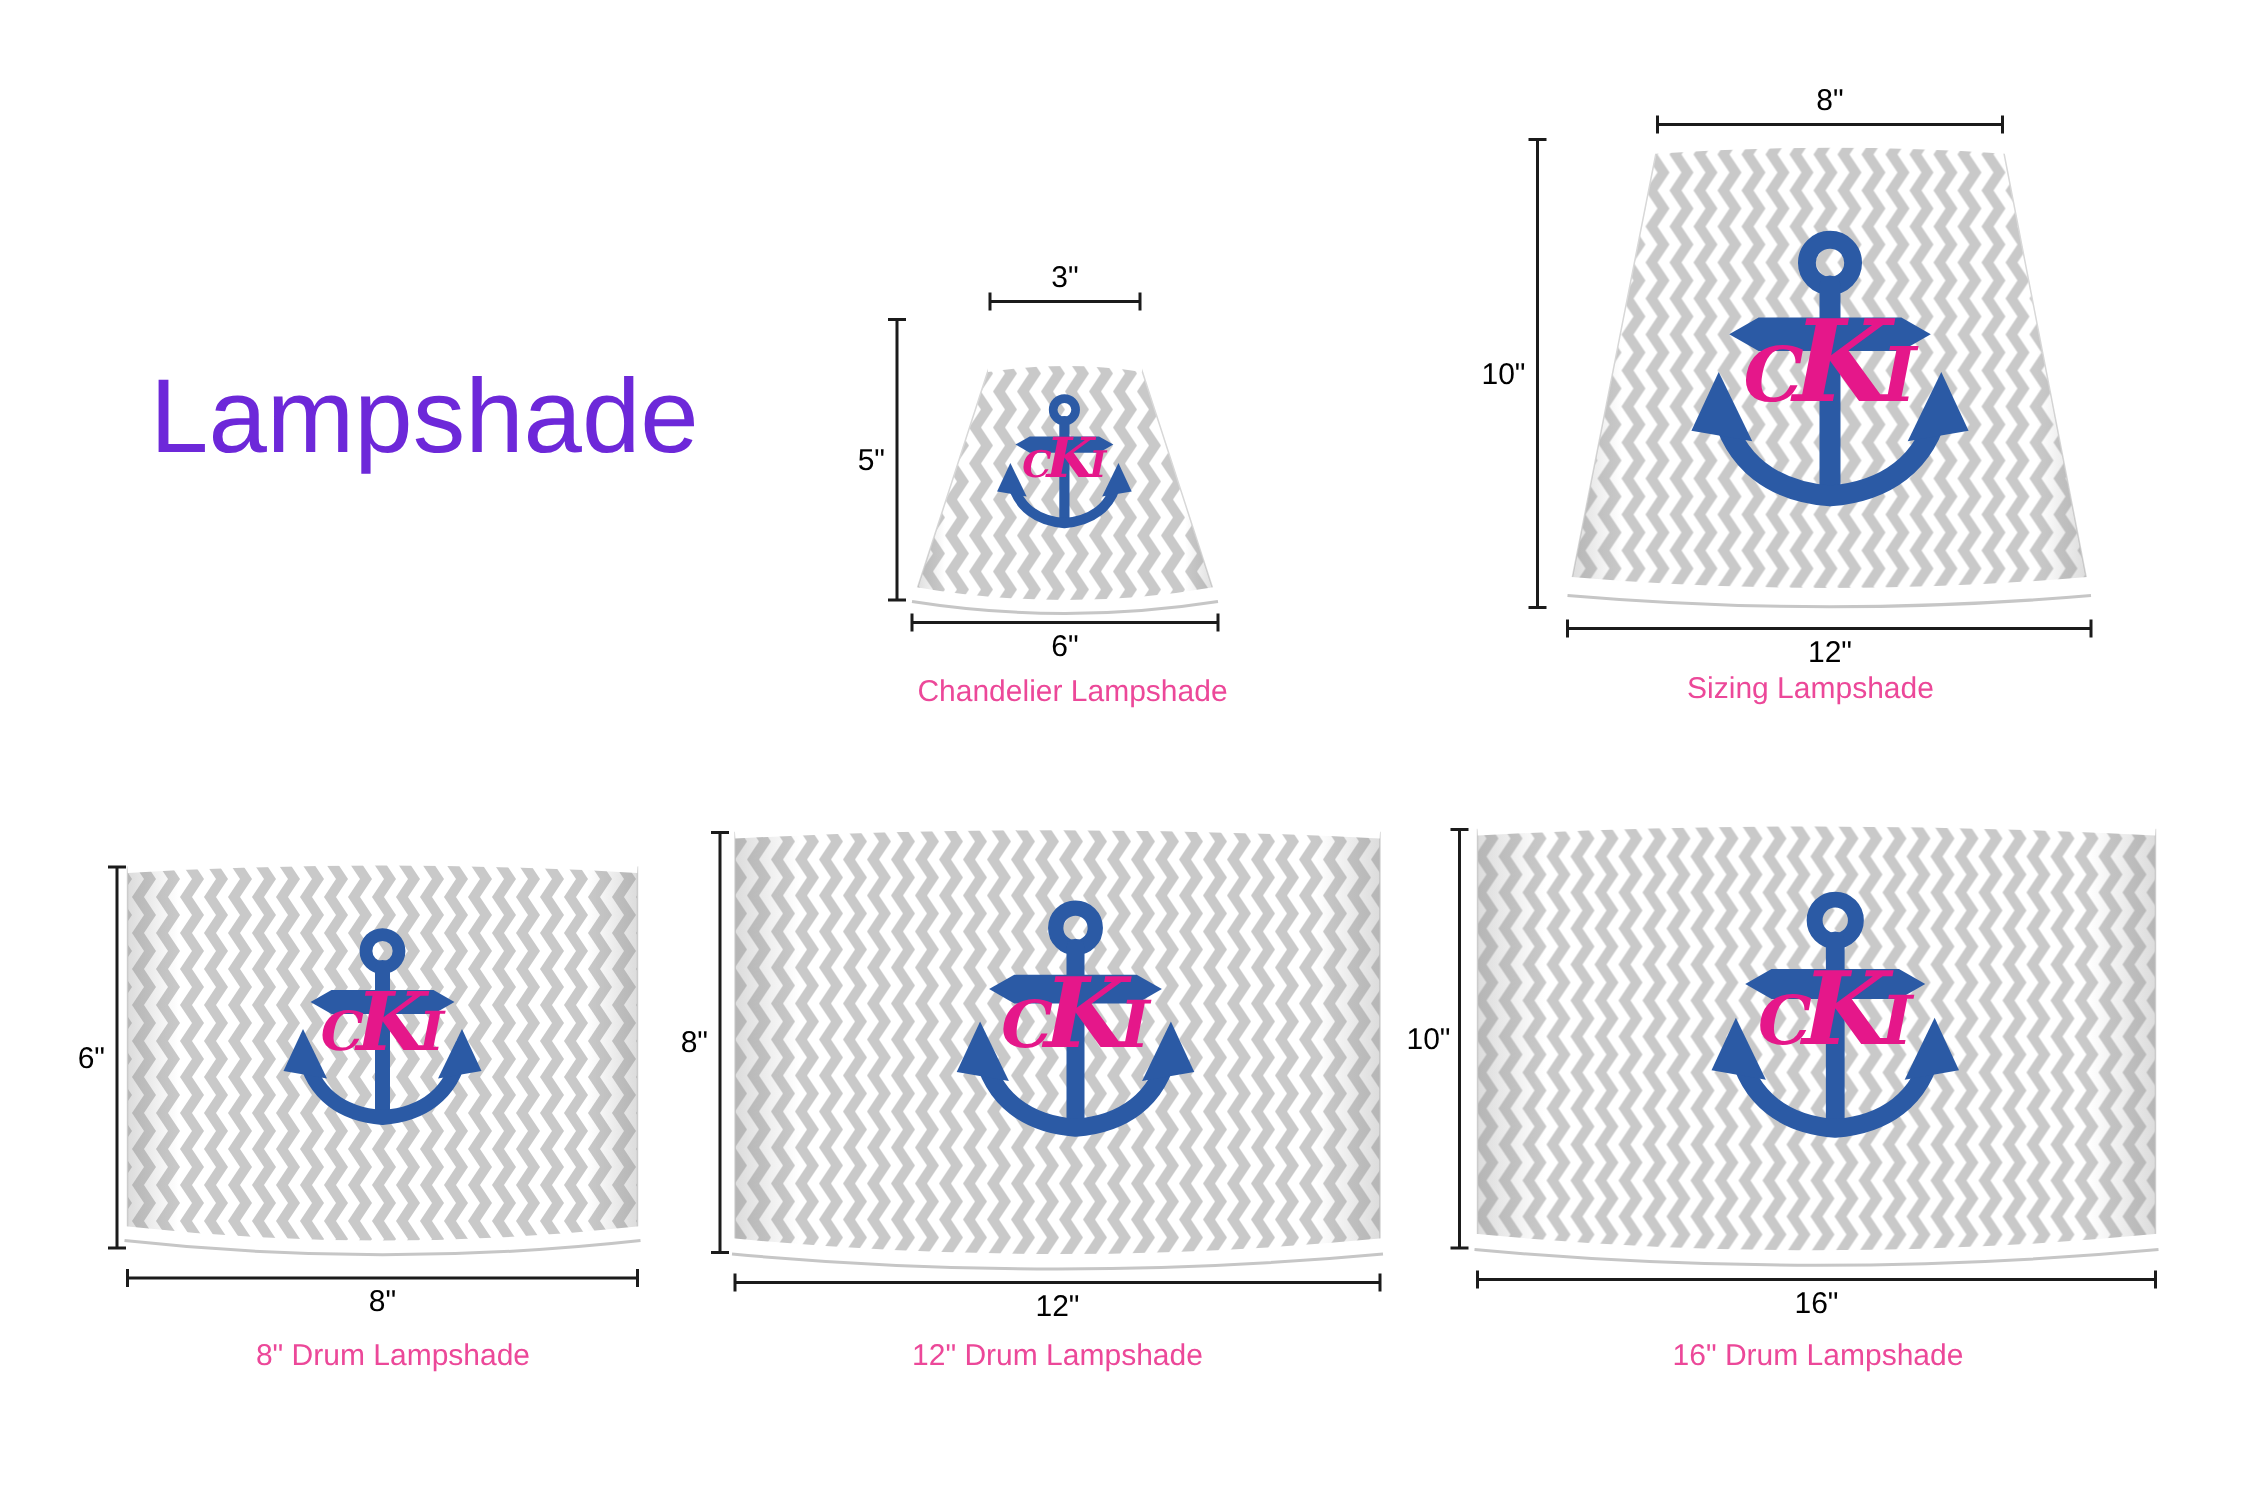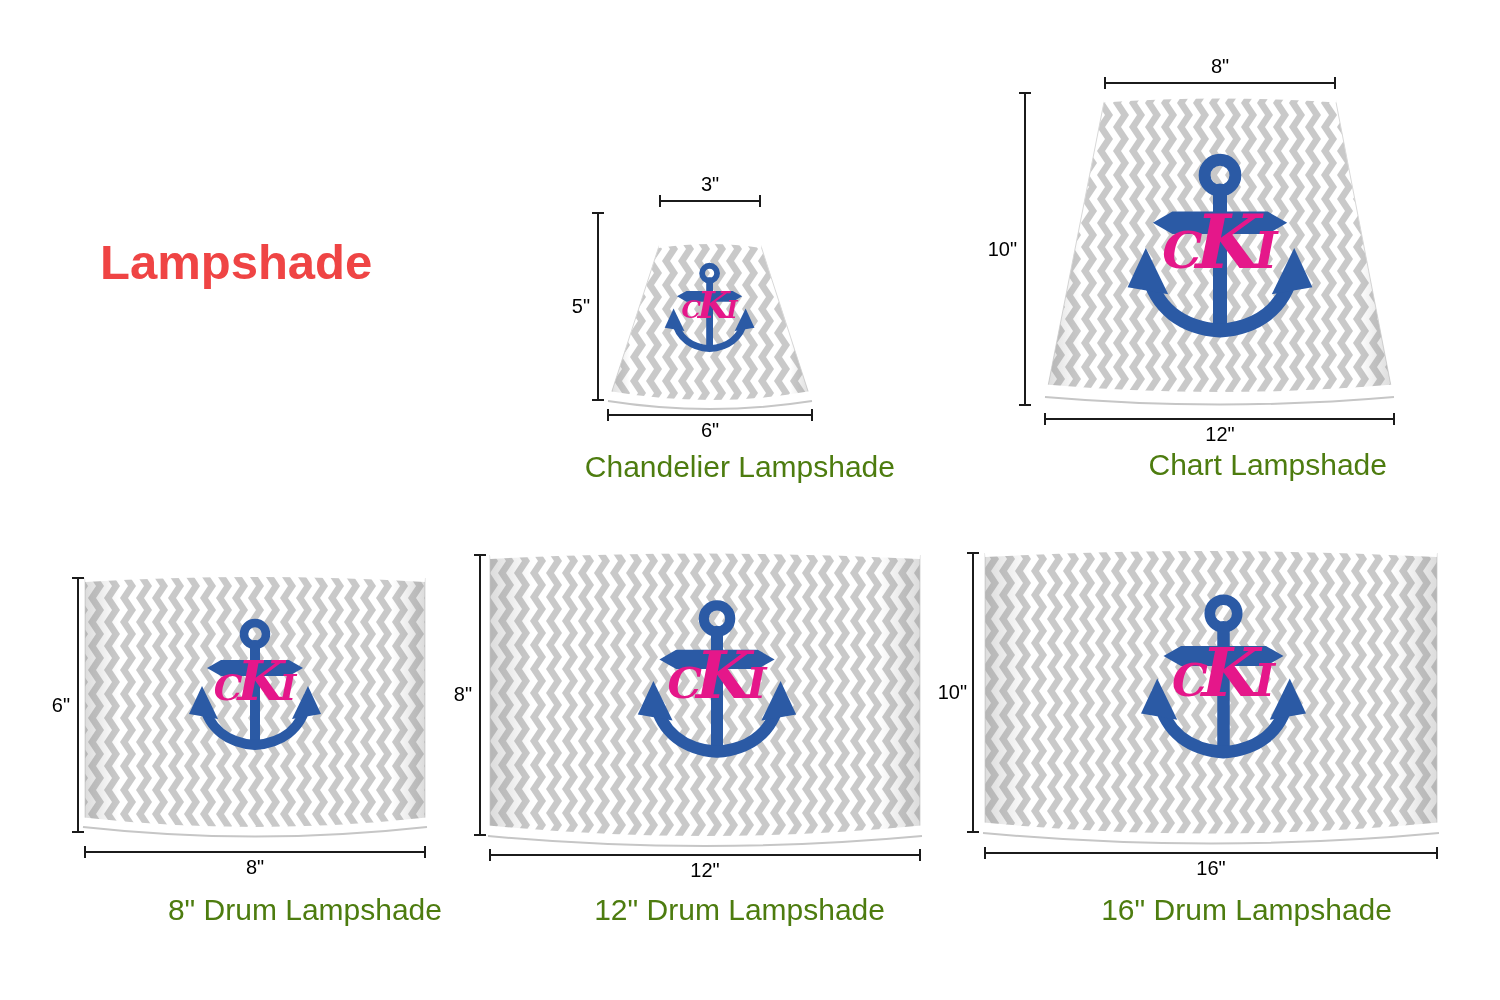"Lampshade" .title { color: #ef4444 -> #6d28d9; font-size: 49px -> 70px; font-weight: 700 -> 400 }
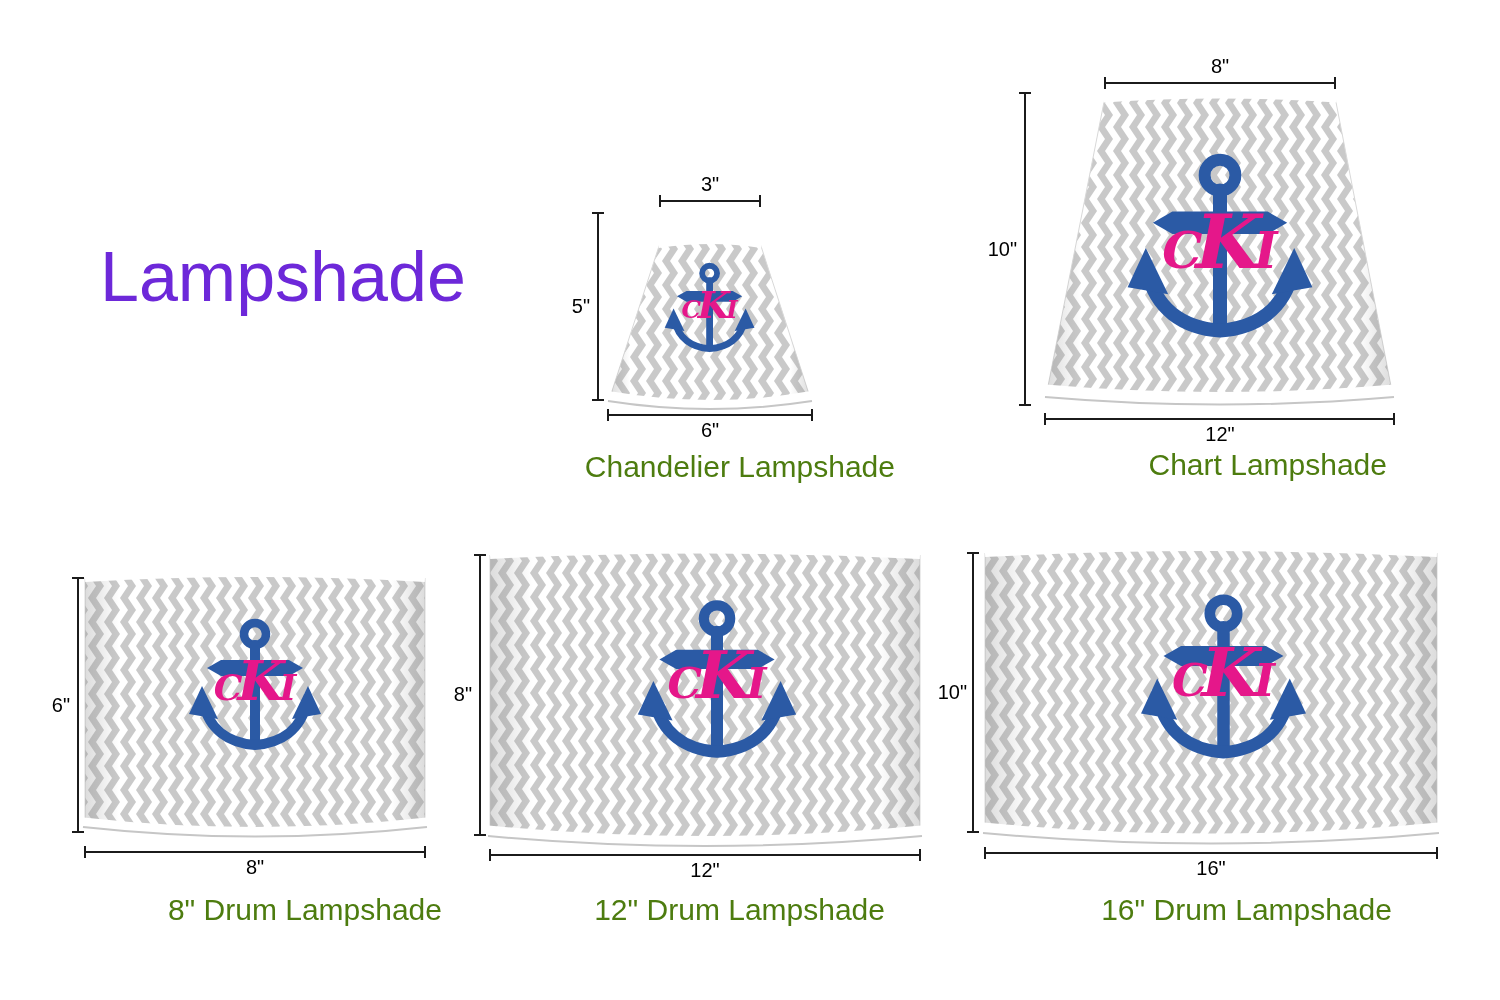"Chandelier Lampshade" .shade-name { color: #4d7c0f -> #ec4899; font-size: 30px -> 20px; text-align: right -> center }
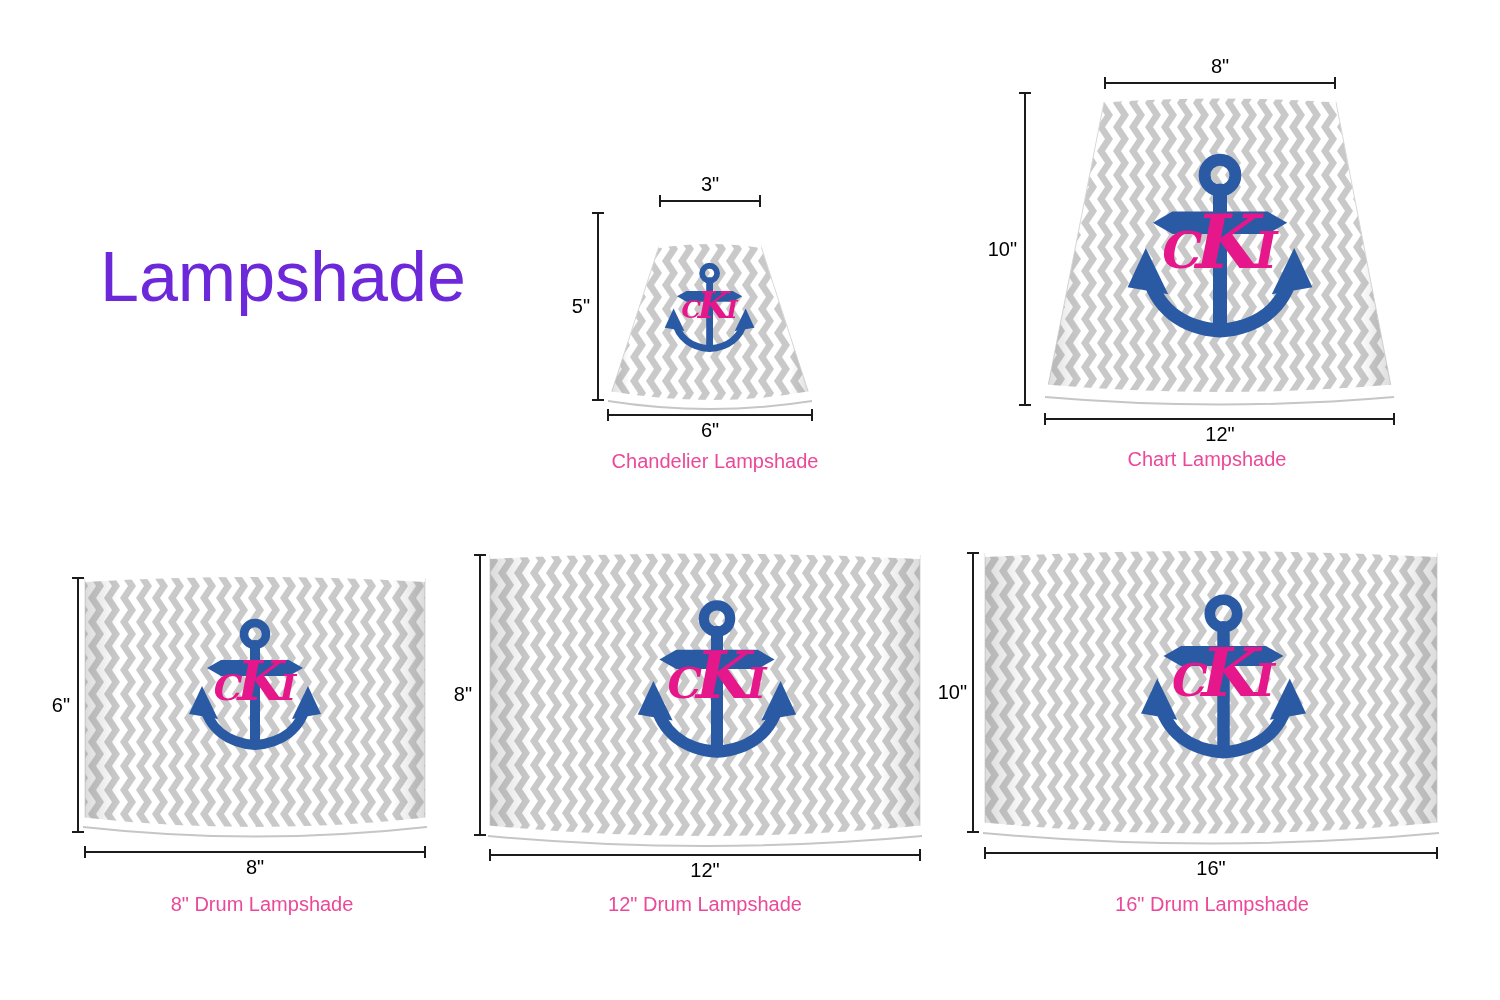"Chart Lampshade" div.shade-name { text: Chart -> Sizing }
